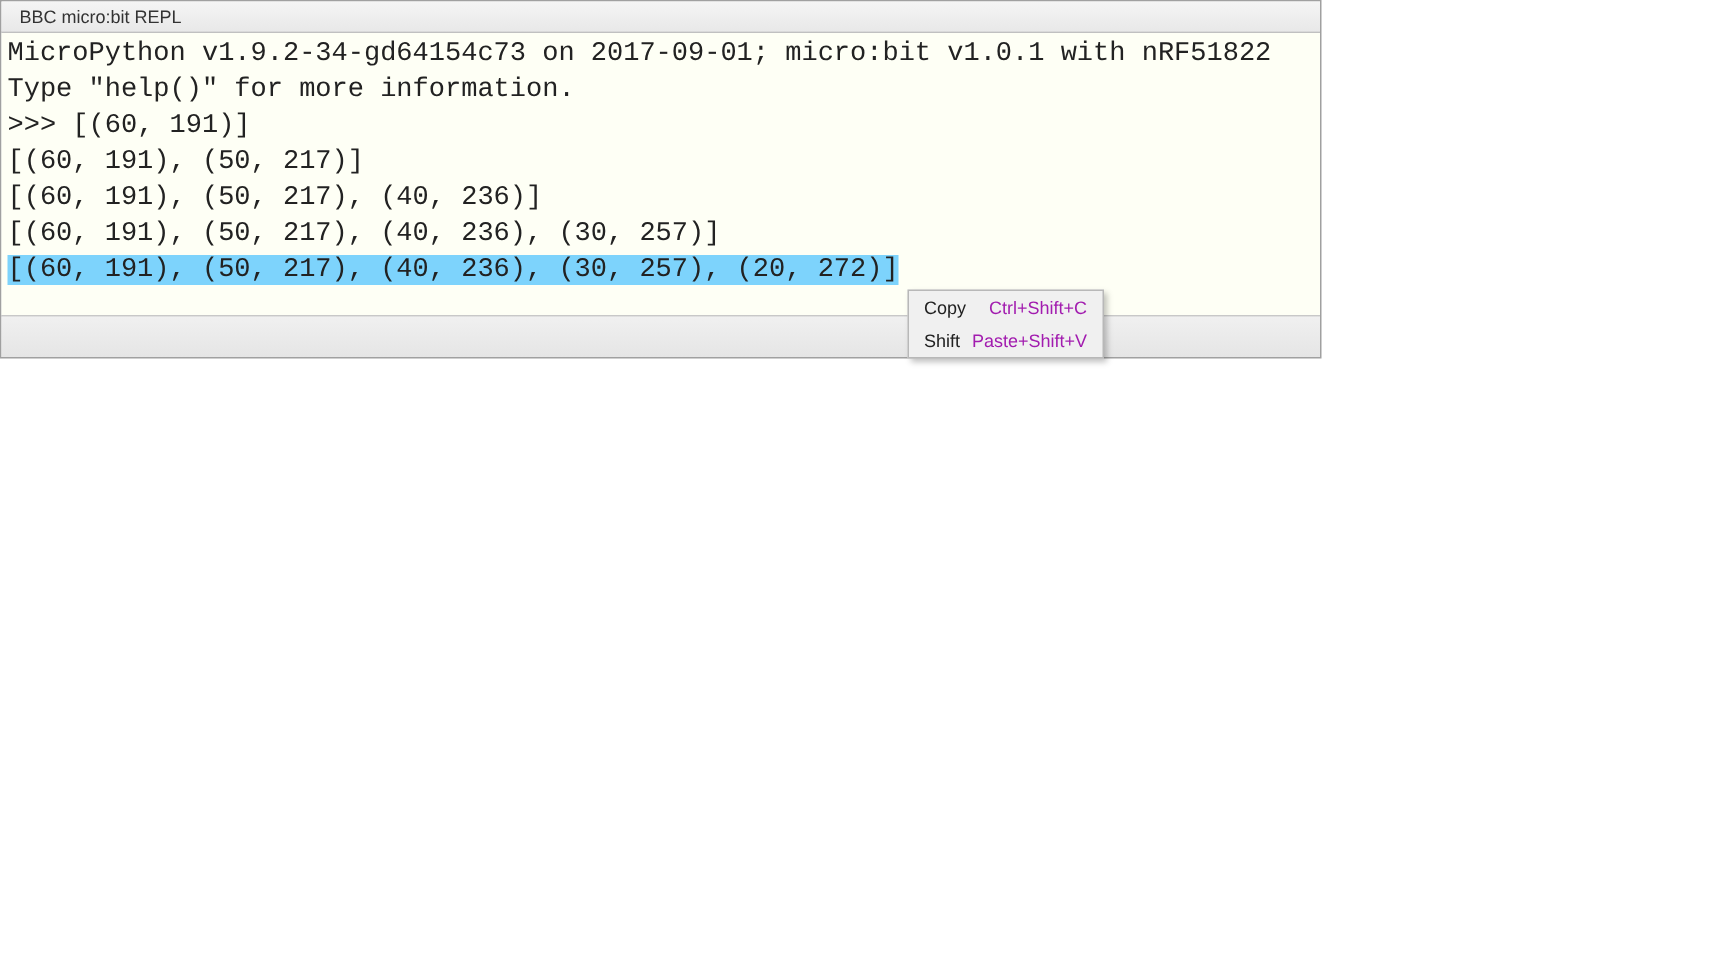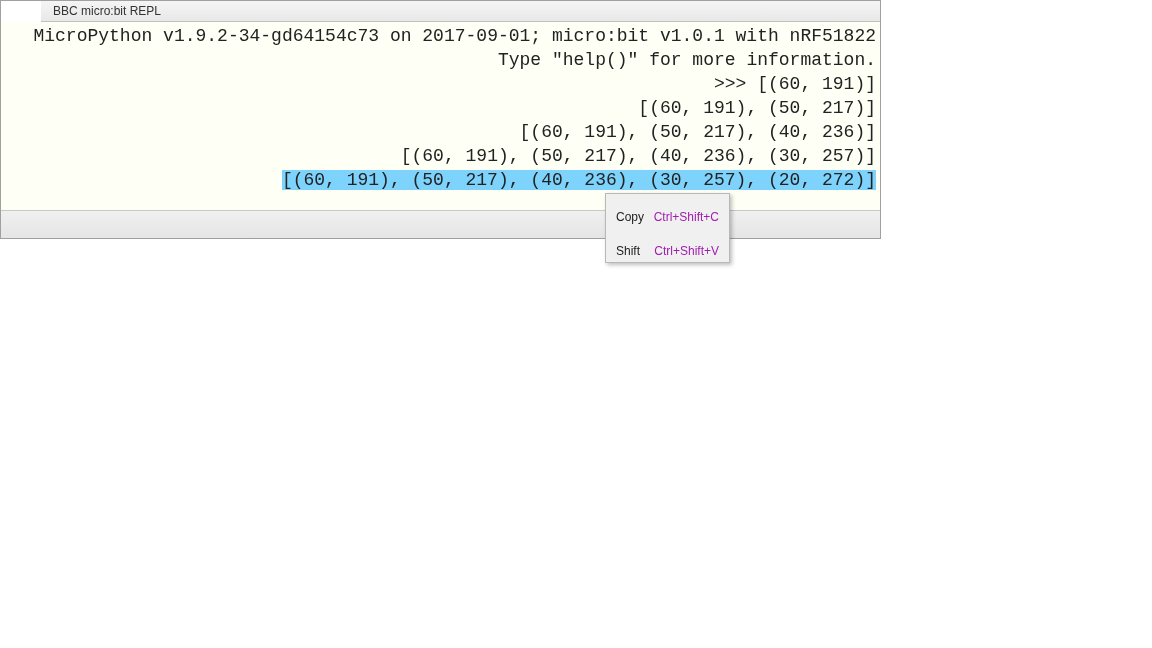"BBC micro:bit REPL" .panel-header { margin-left: 40px -> none }
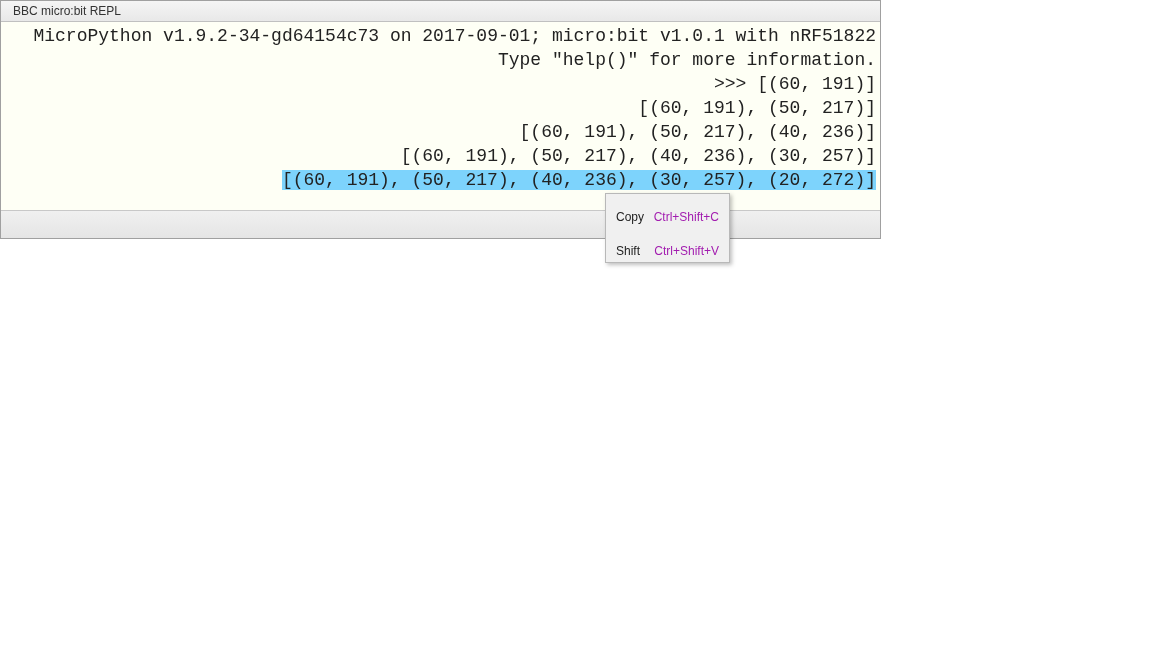"MicroPython v1.9.2-34-gd64154c73 on" .repl-content { text-align: right -> none }
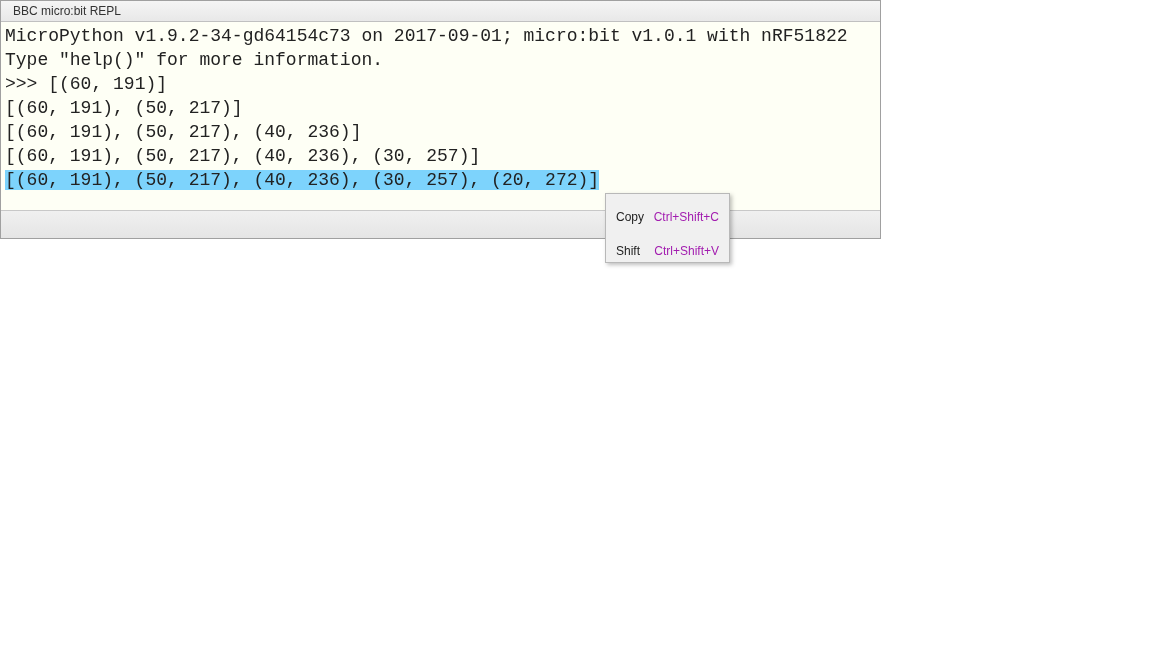"Copy" .context-menu-item { margin-top: 12px -> none }
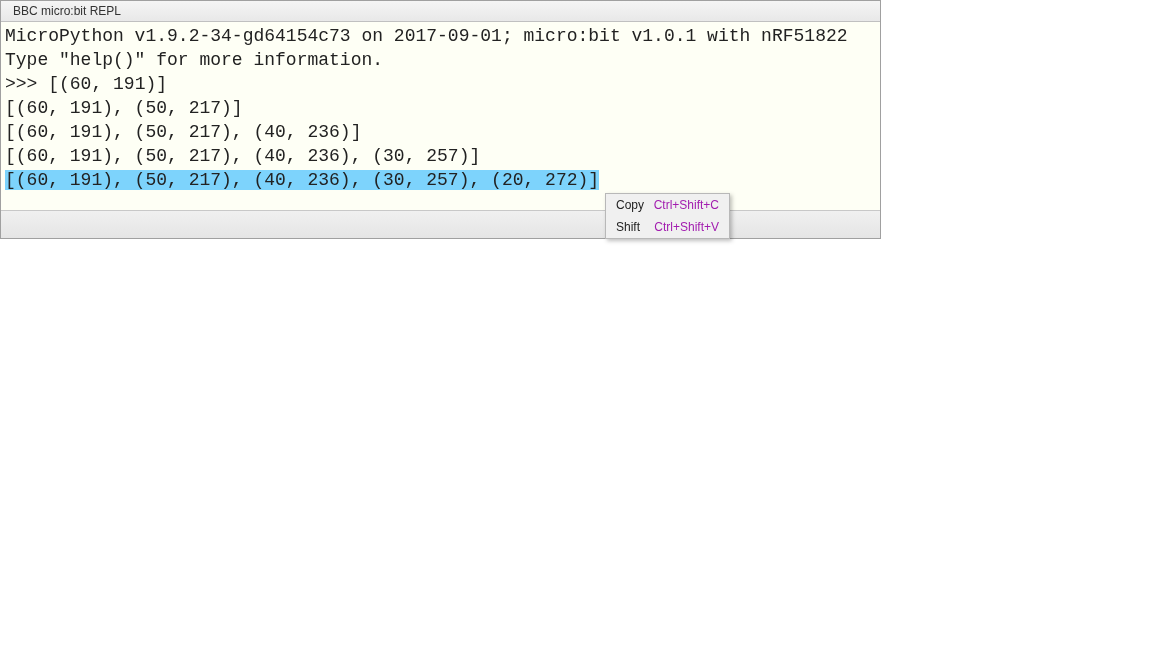"Ctrl+Shift+V" span.menu-shortcut { text: Ctrl+Shift+V -> Paste+Shift+V }
